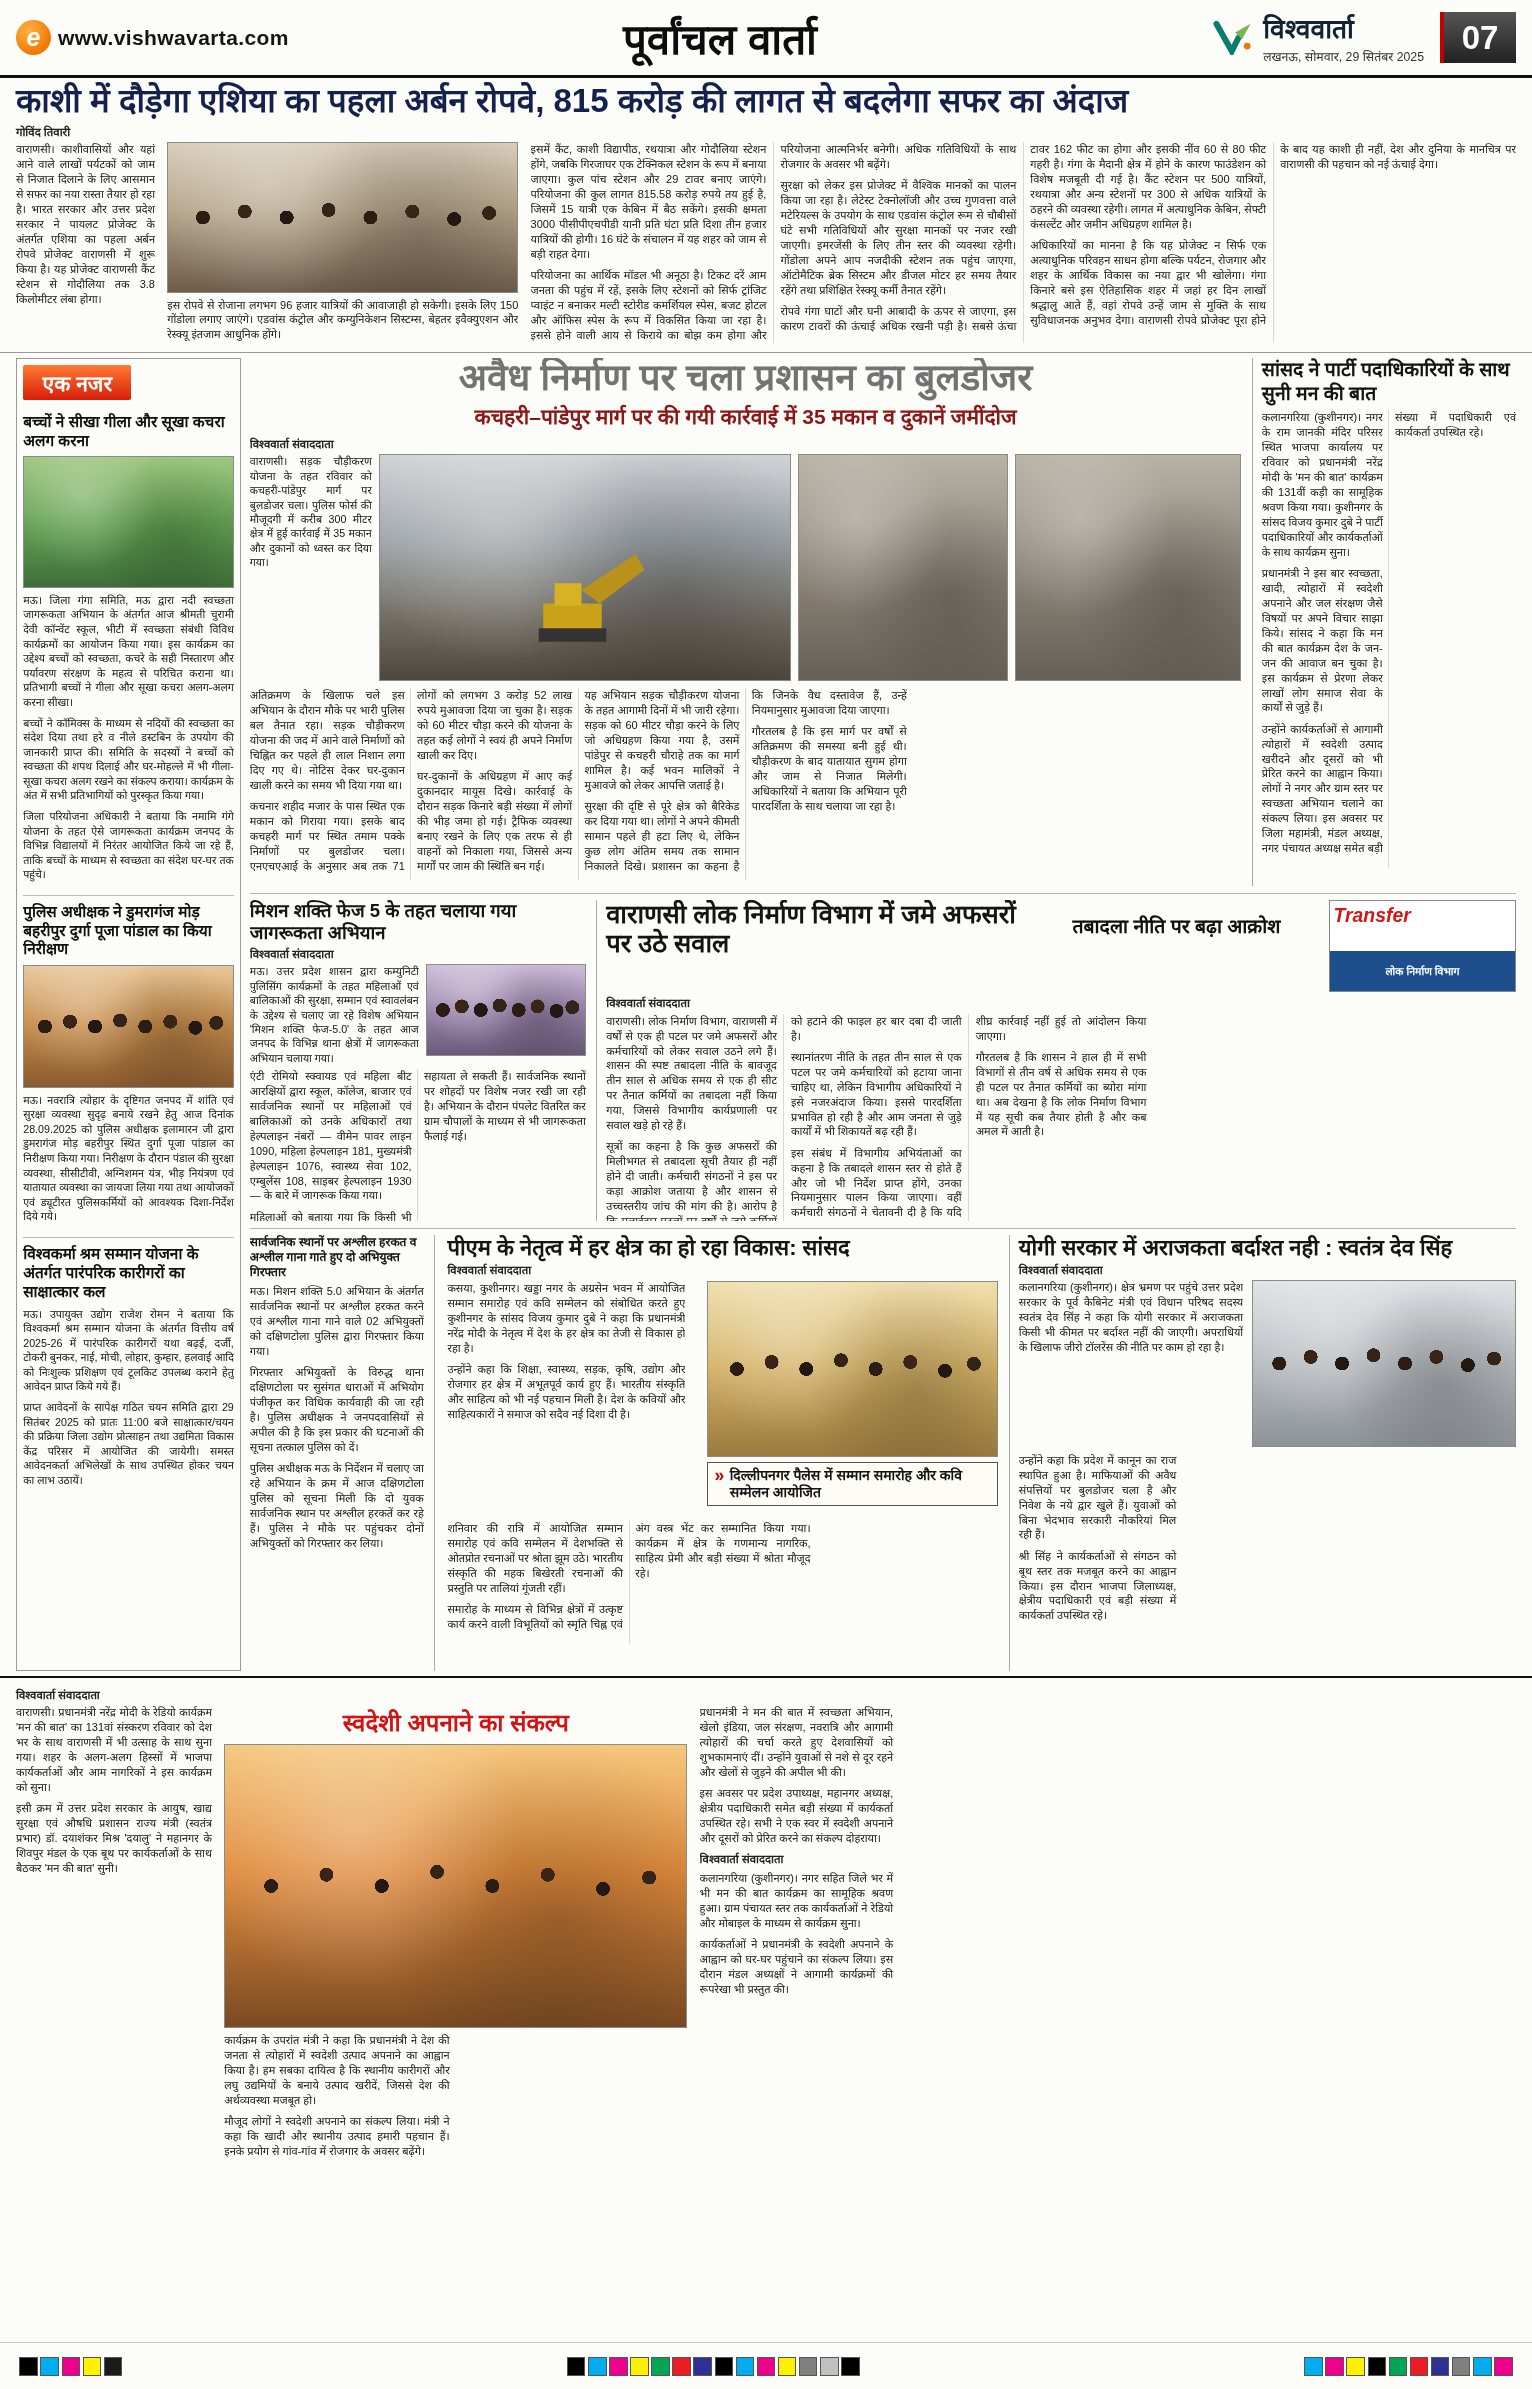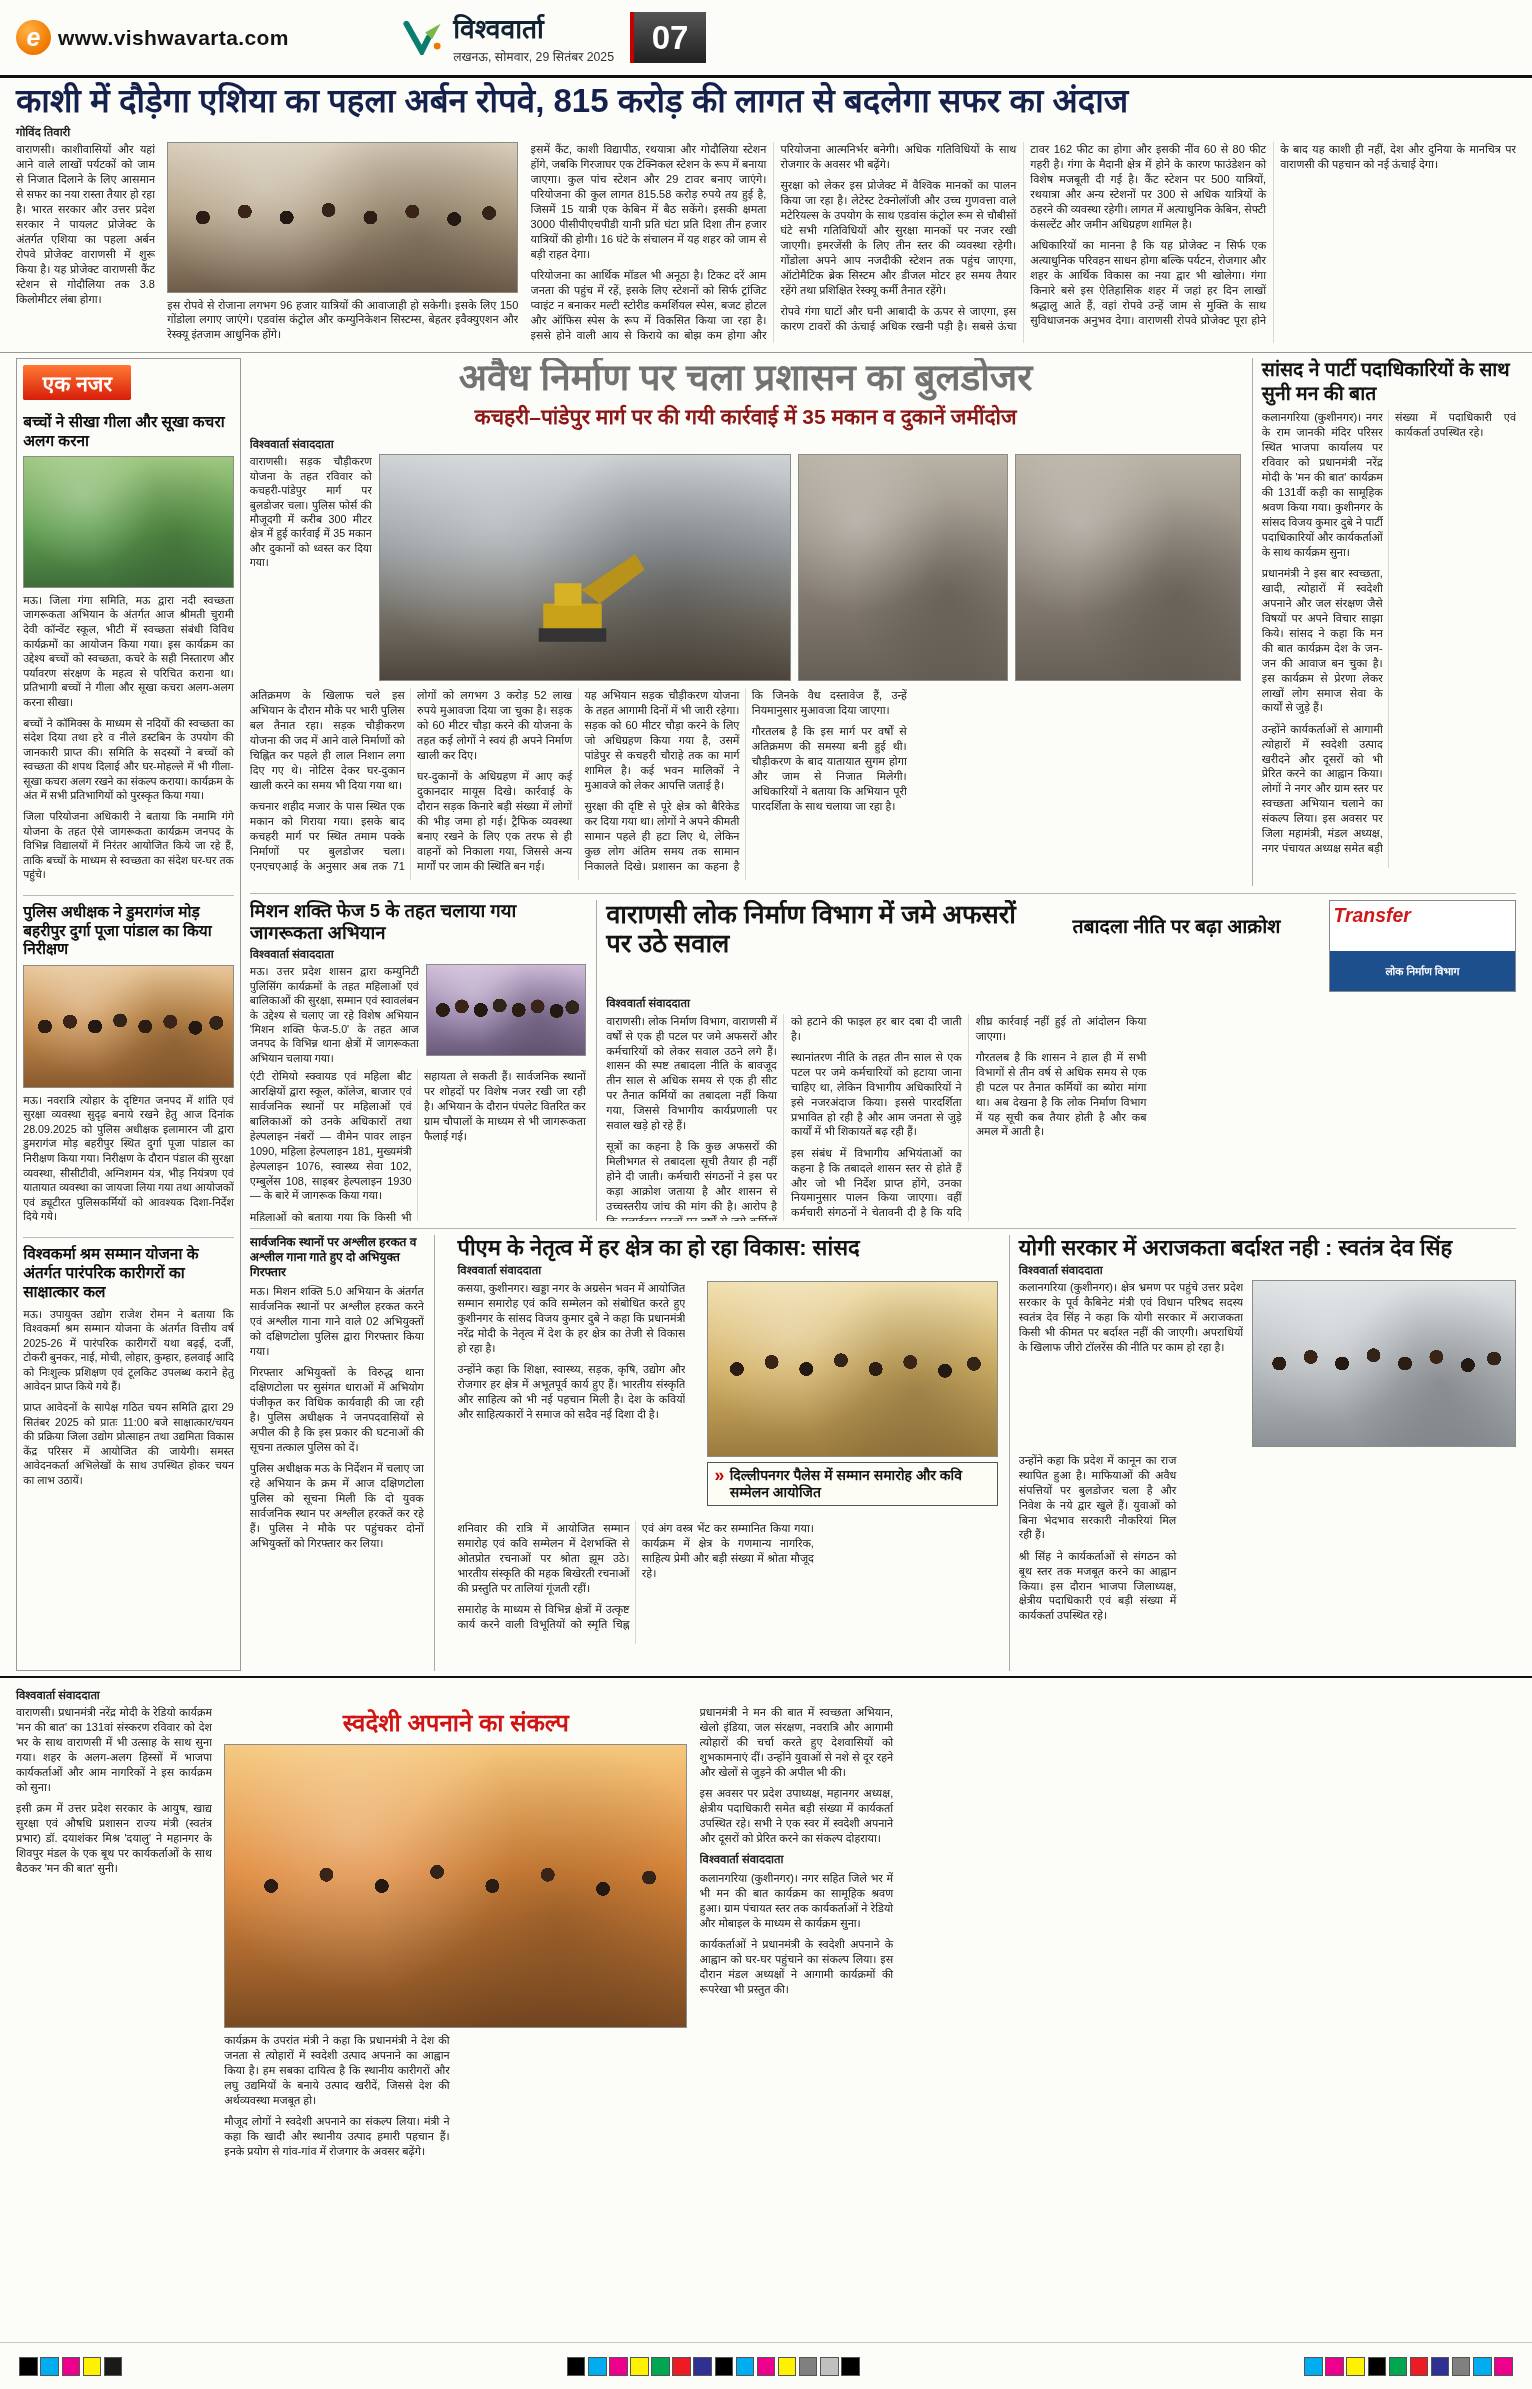"पूर्वांचल वार्ता" h1.paper-title { html: none -> <h1>पूर्वांचल वार्ता</h1> }
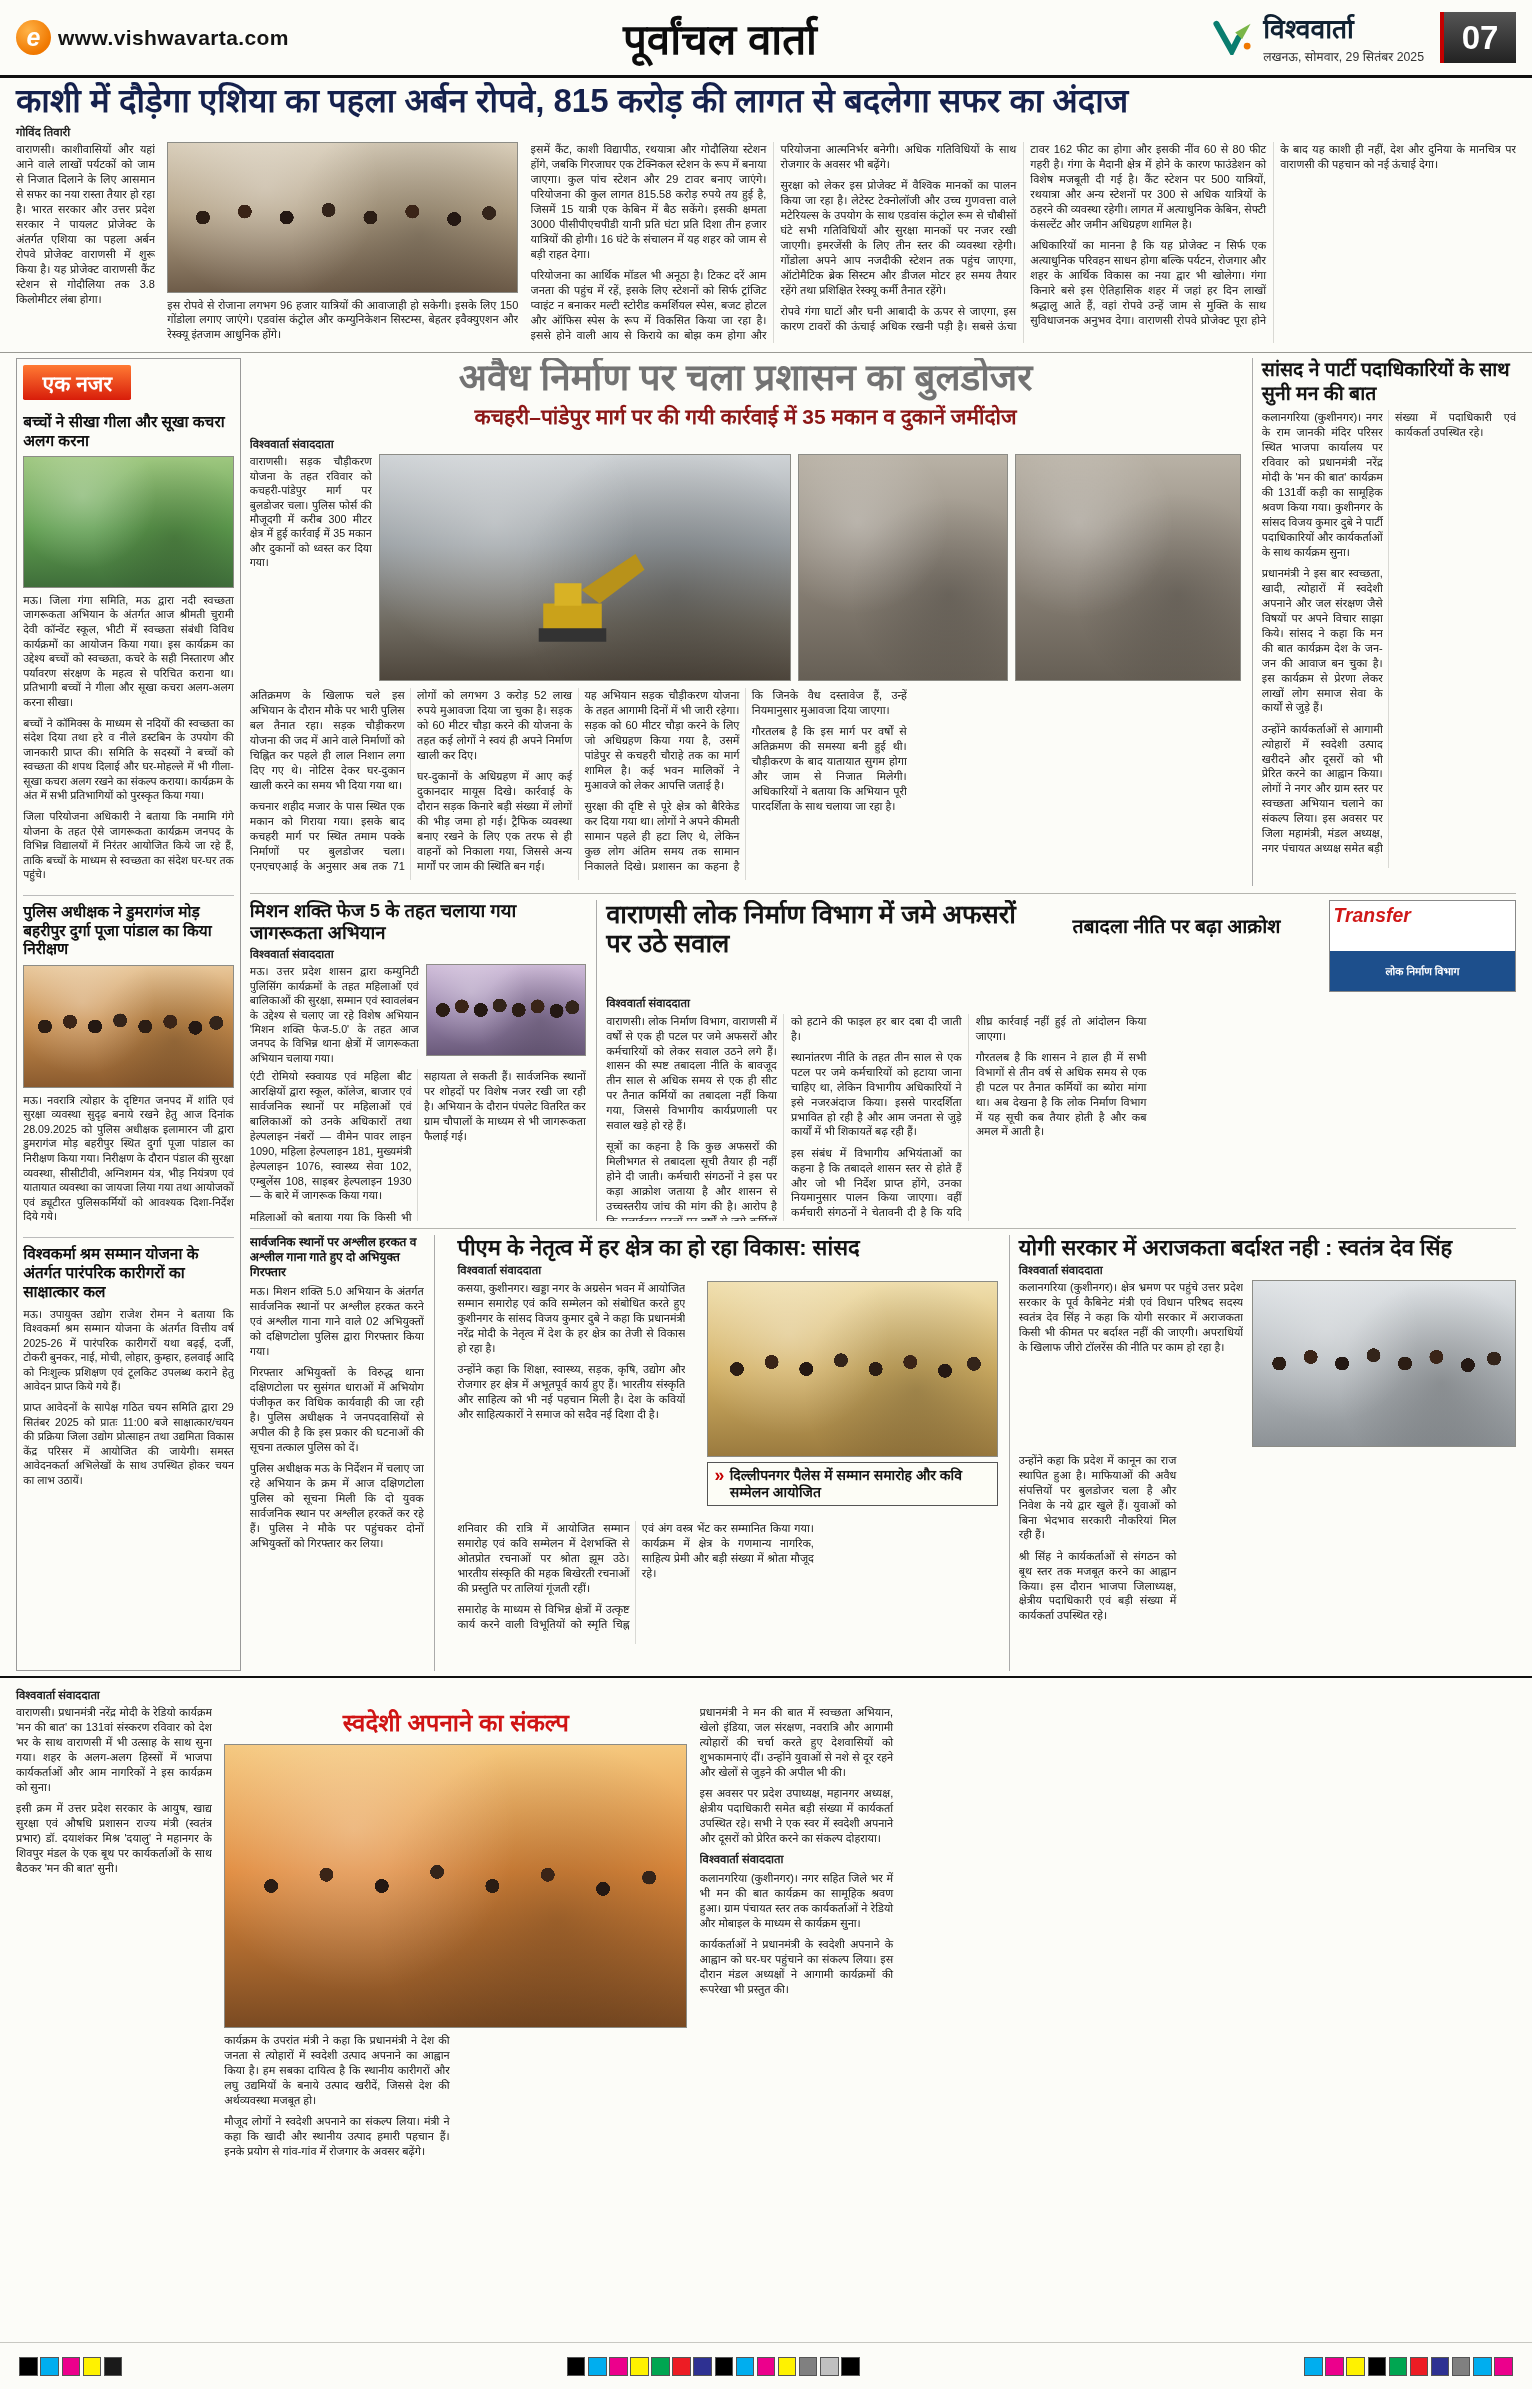"पीएम के नेतृत्व में हर" .pmdev { padding-left: 22px -> 12px }
